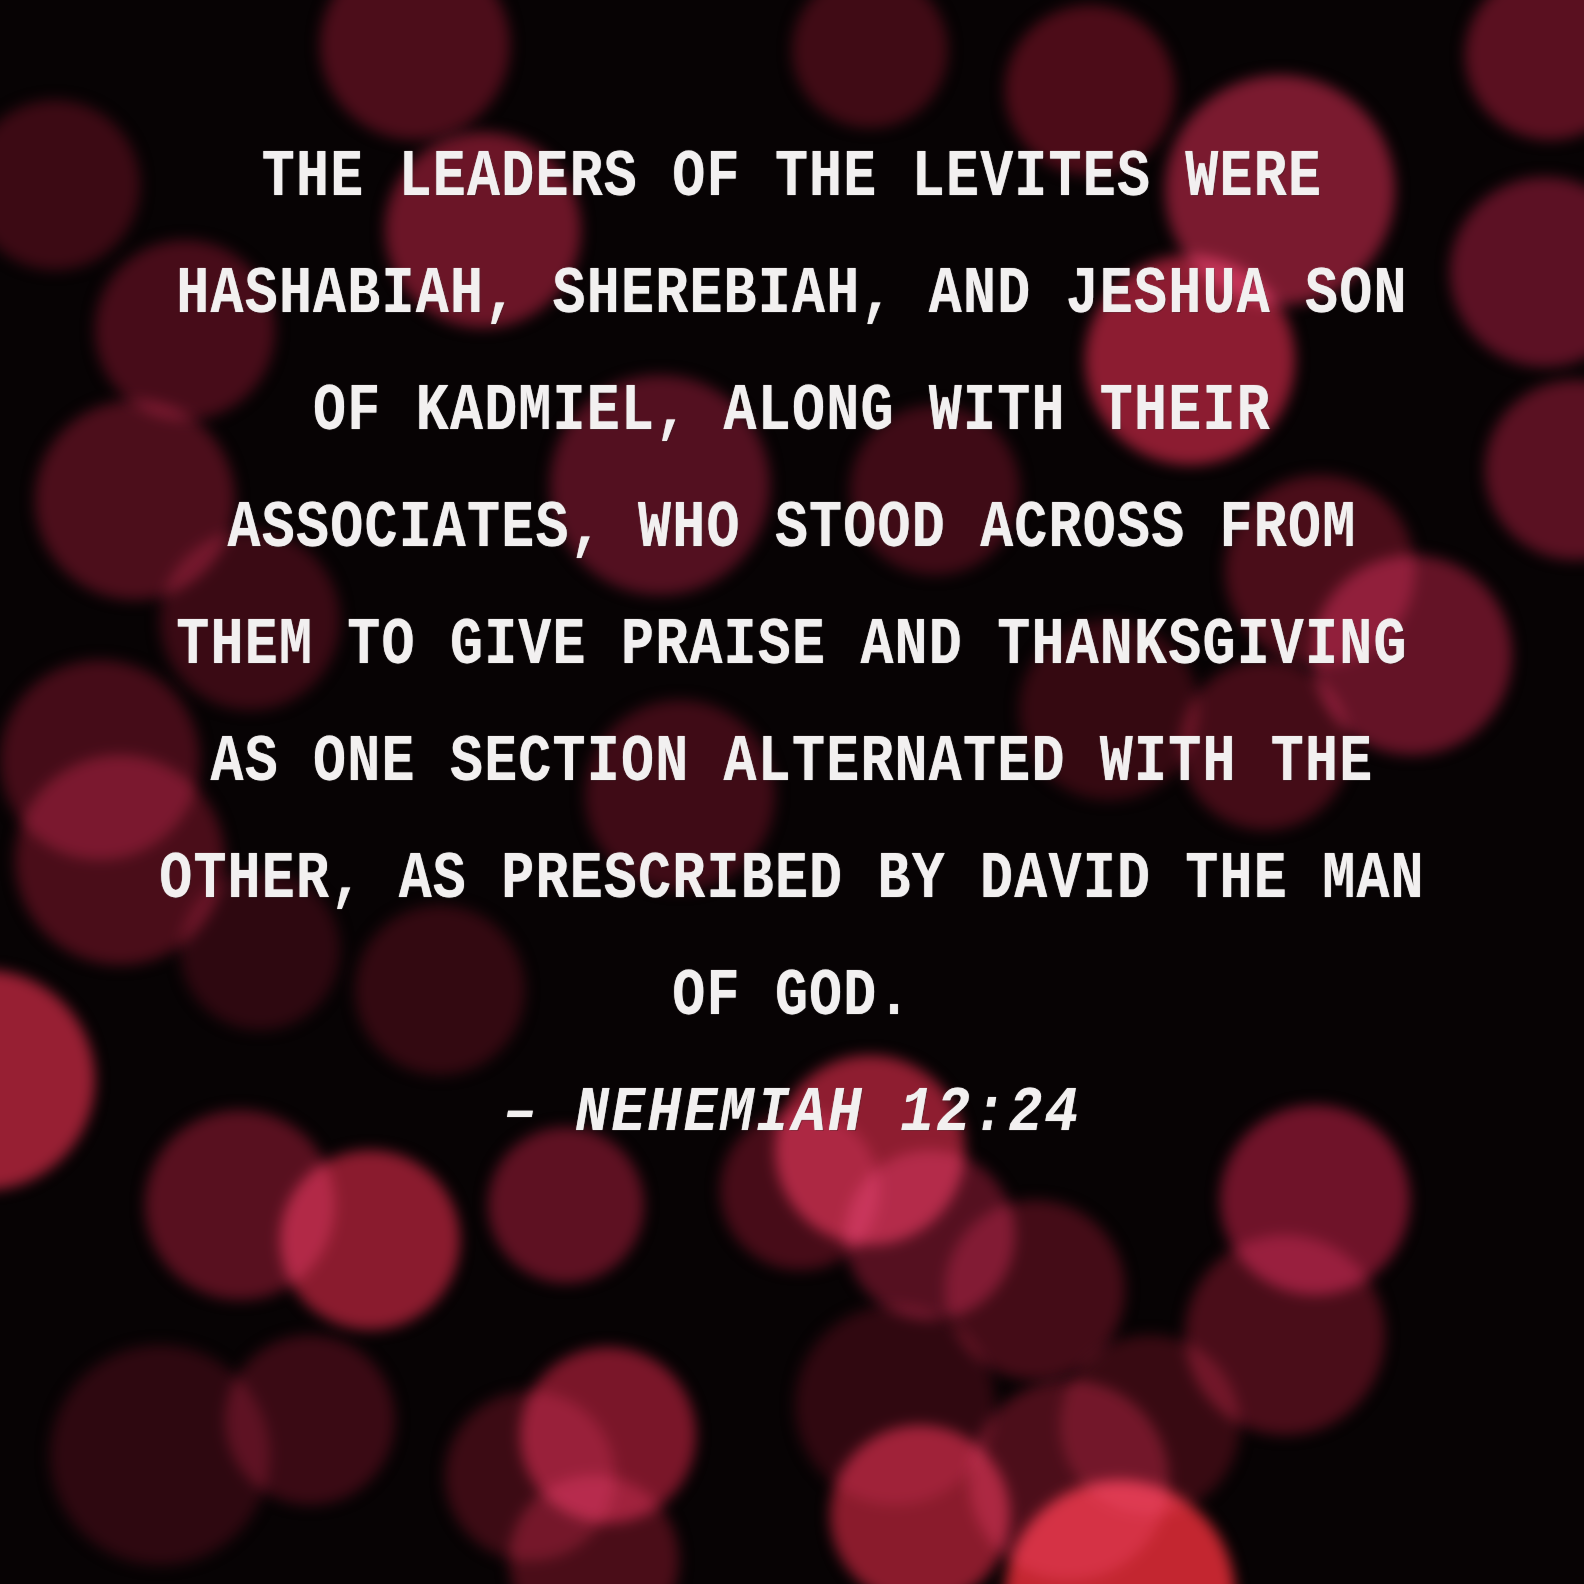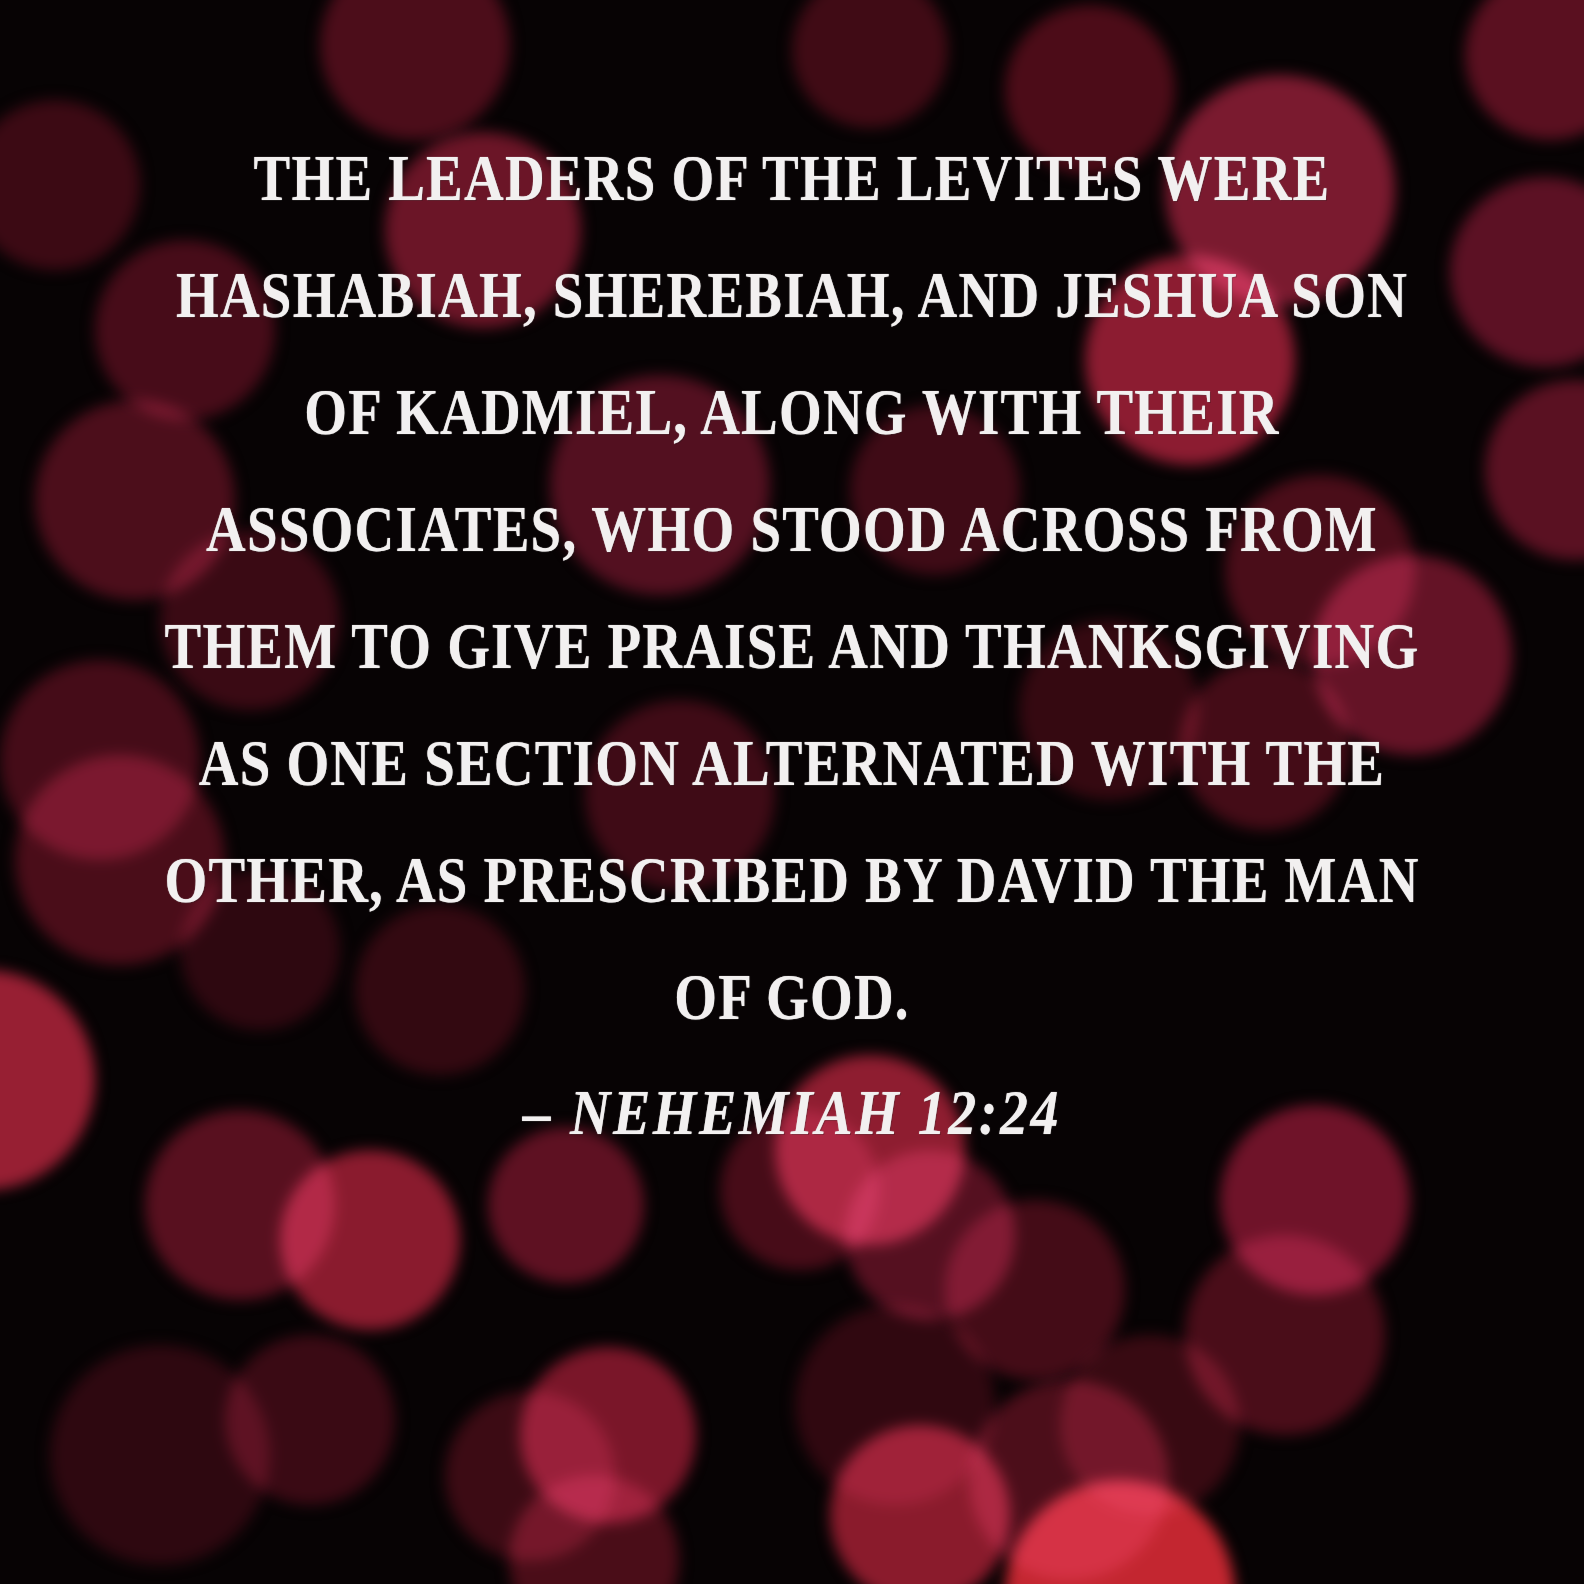"THE LEADERS OF THE LEVITES" .canvas { font-family: Liberation Serif, serif -> Liberation Mono, monospace }
